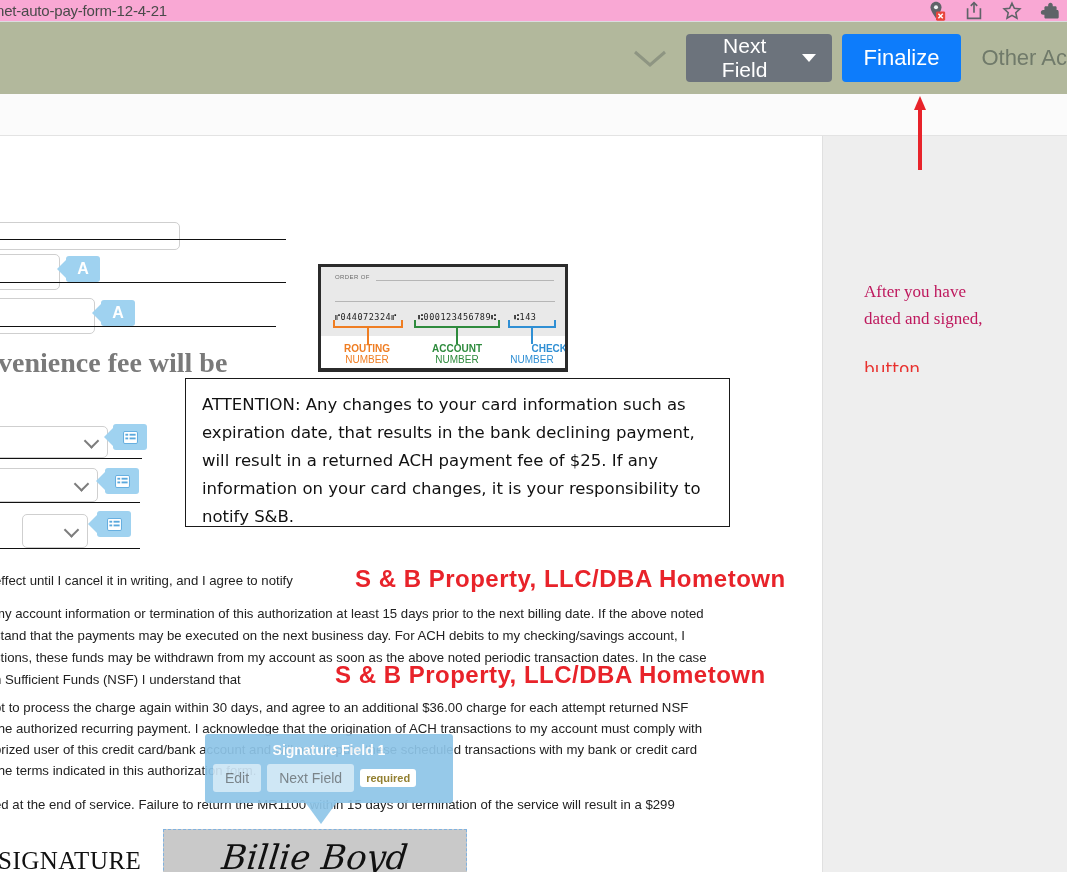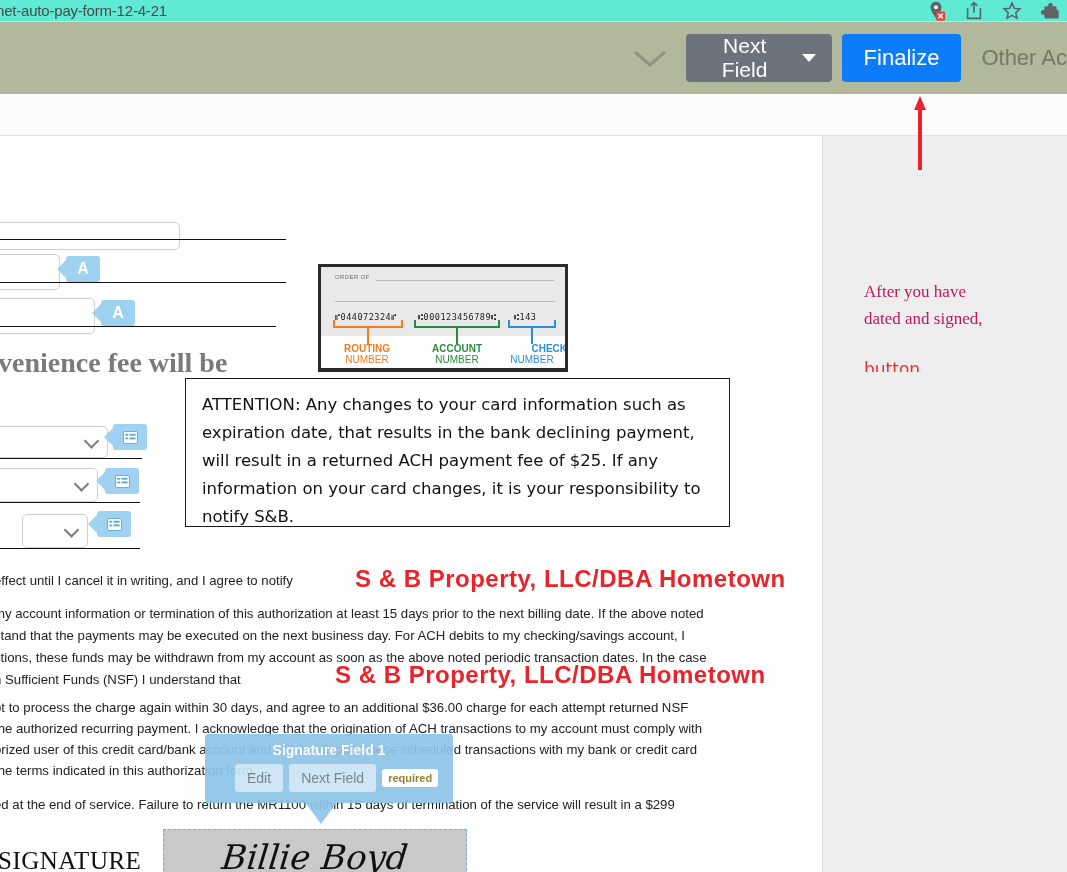"net-auto-pay-form-12-4-21" .browser-bar { background: #5eead4 -> #f9a8d4 }
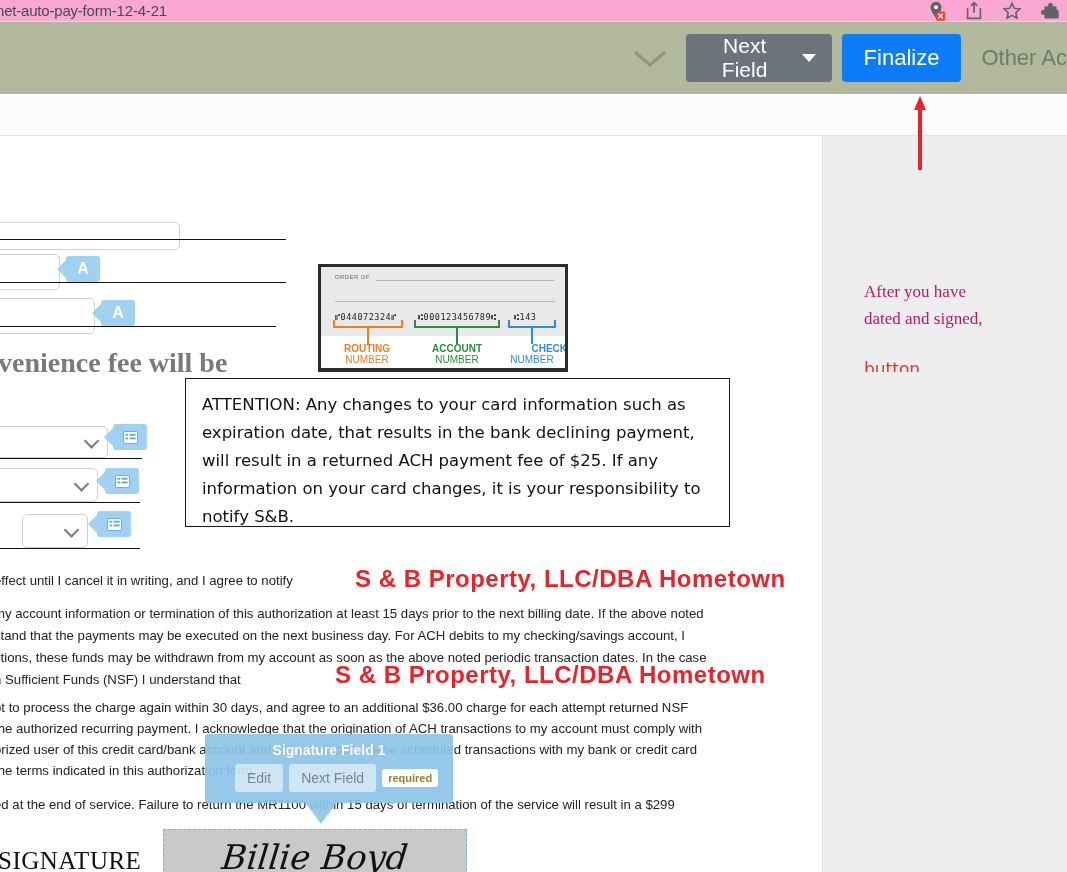"Edit" .sig-tip .tip-row { margin-left: 22px -> none }
